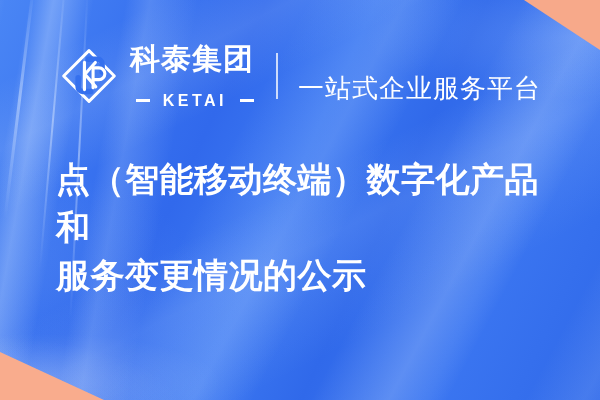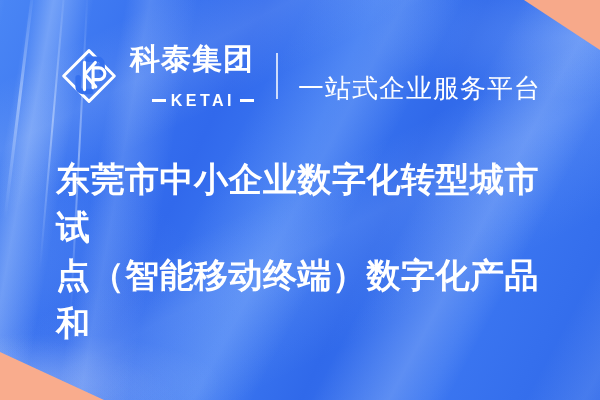"KETAI" .brand-en-row { gap: 5px -> 13px }
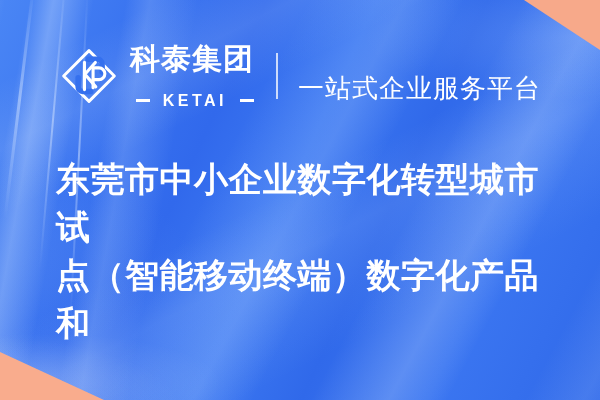"东莞市中小企业数字化转型城市试" div { html: <div>东莞市中小企业数字化转型城市试</div> -> none }
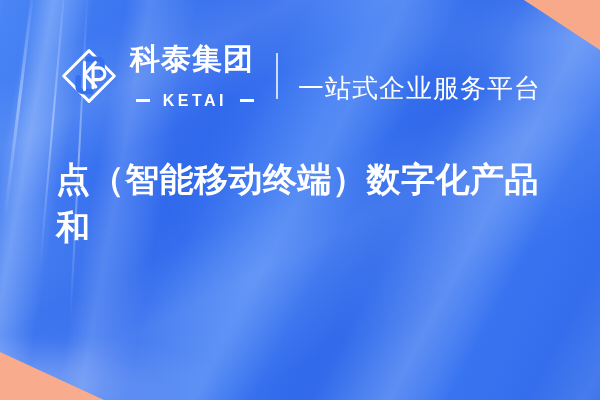"服务变更情况的公示" div { html: none -> <div>服务变更情况的公示</div> }
